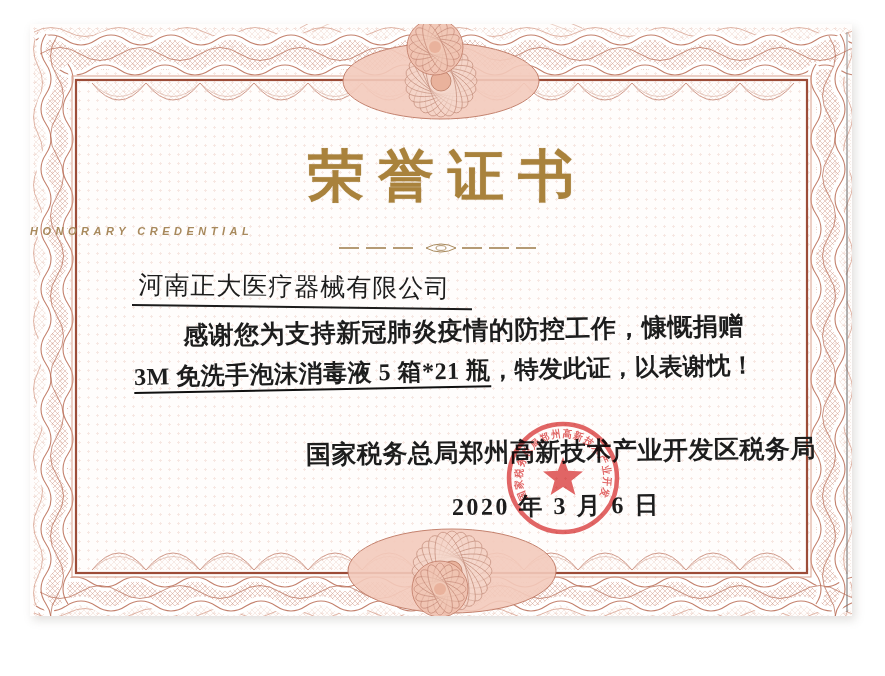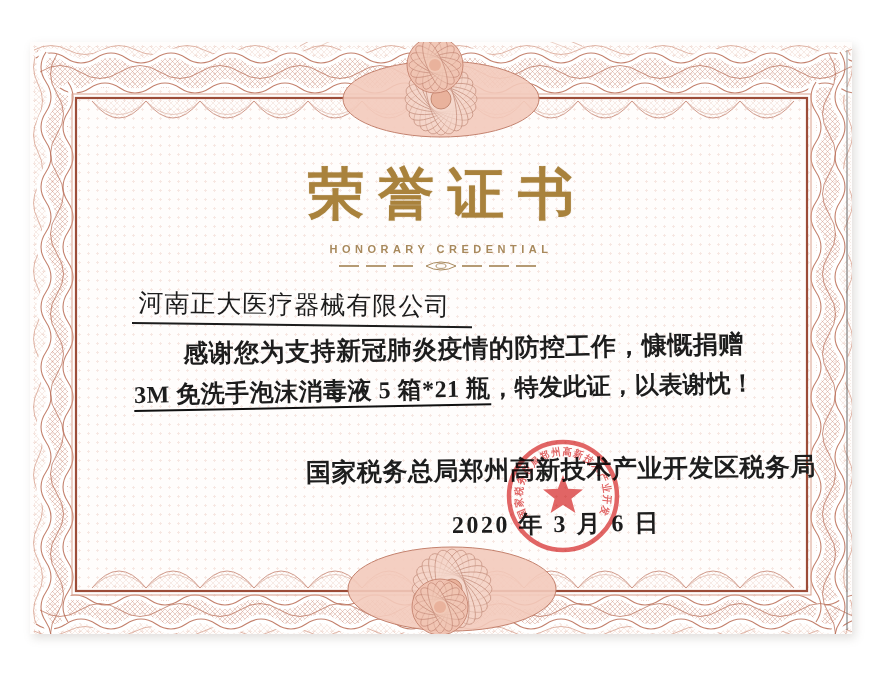"荣誉证书" .cert { top: 42px -> 24px }
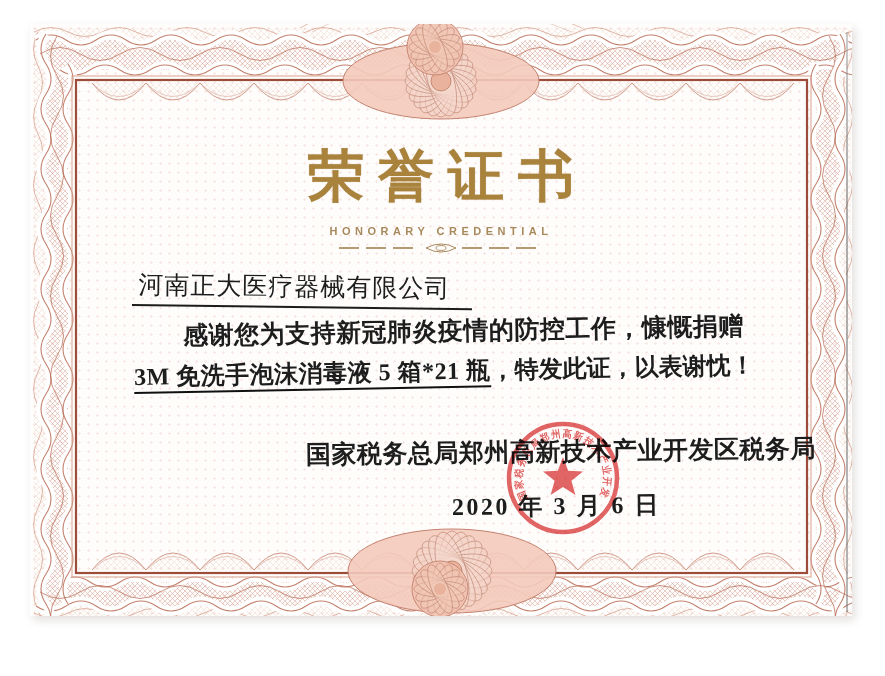"HONORARY CREDENTIAL" .subtitle { font-style: none -> italic; text-align: center -> none }
